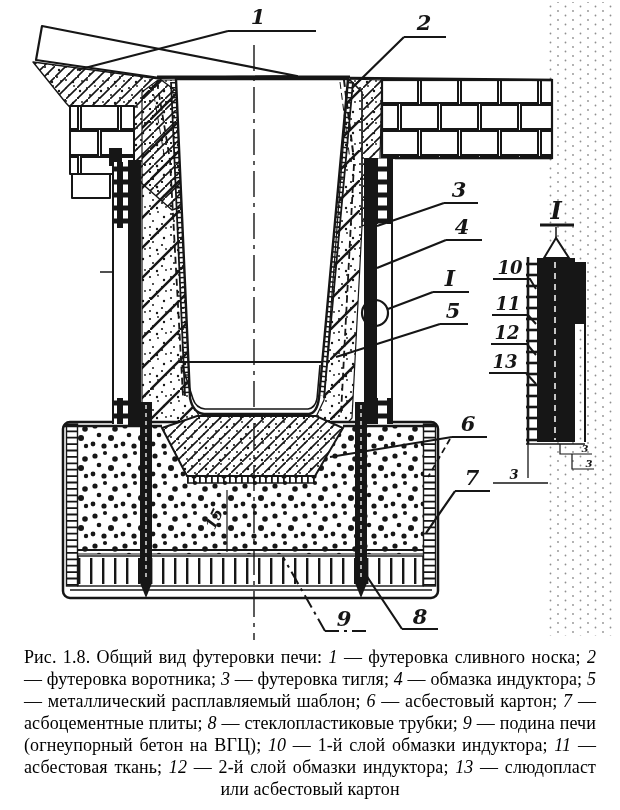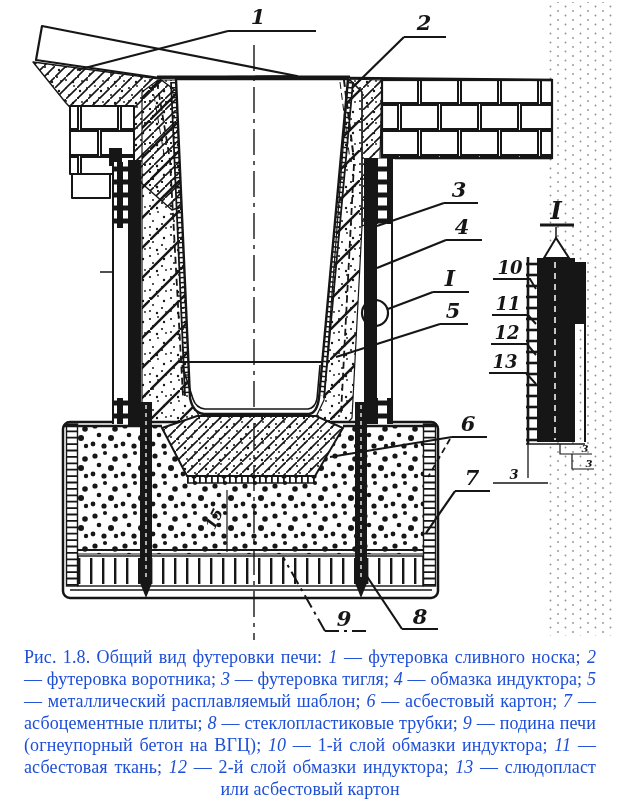"Рис. 1.8. Общий вид футеровки" .caption { color: #1d4ed8 -> #000000 }
